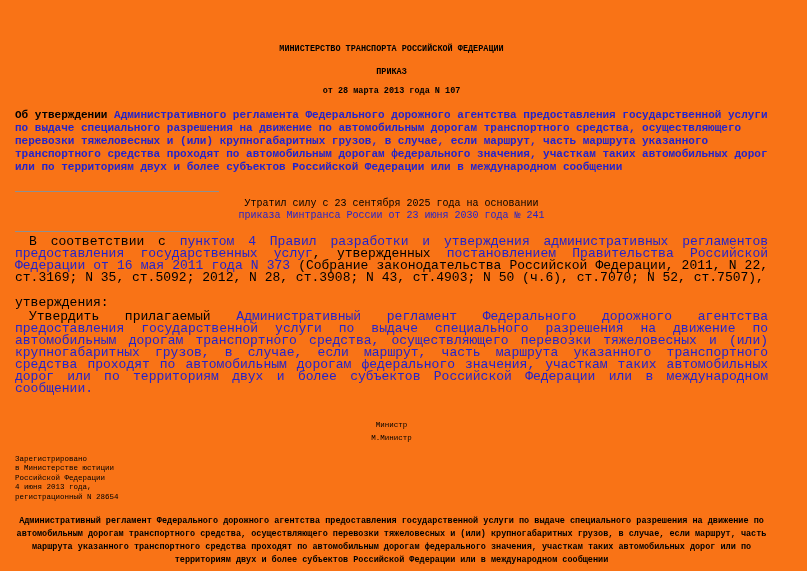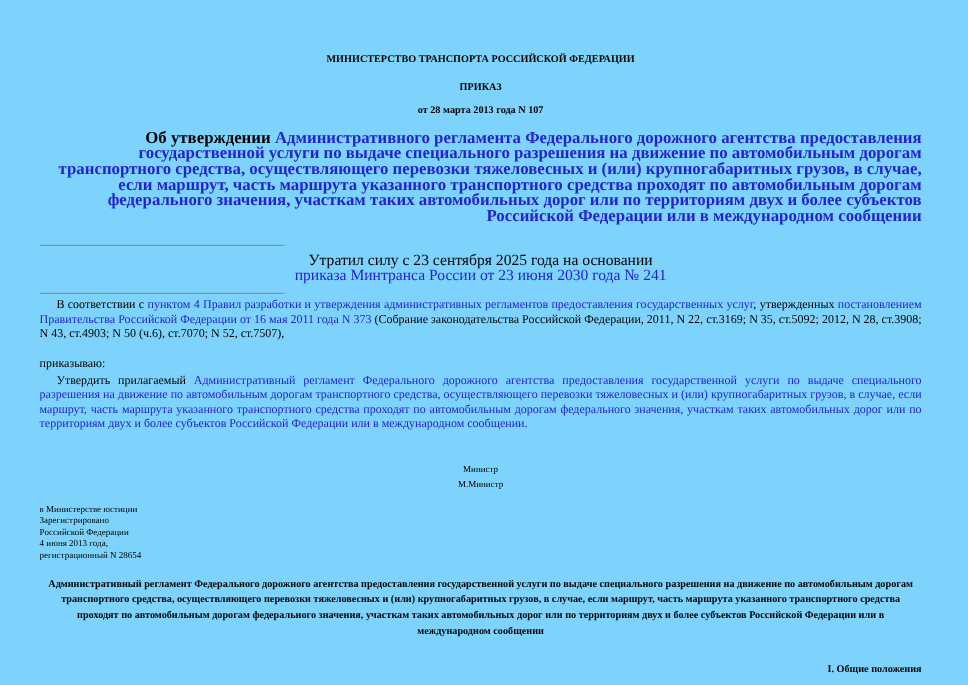"МИНИСТЕРСТВО ТРАНСПОРТА РОССИЙСКОЙ" .page { background: #7dd3fc -> #f97316; font-family: Liberation Serif, serif -> Liberation Mono, monospace; padding: 0 39px 0 33px -> 0 39px 0 15px }
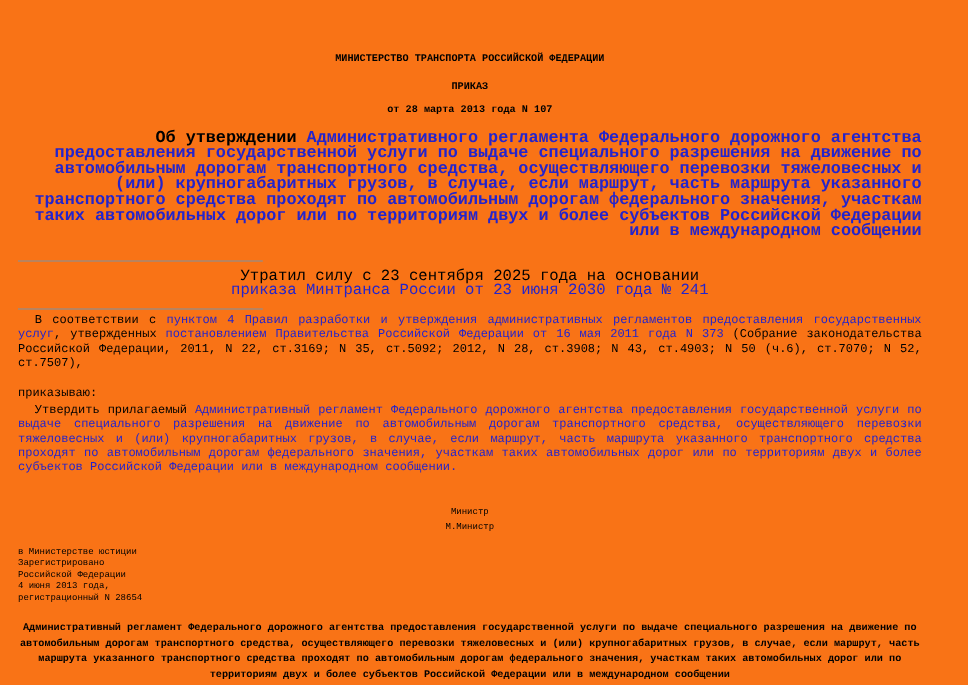"Об утверждении Административного" .doc-title { font-size: 14px -> 11px; text-align: right -> left }
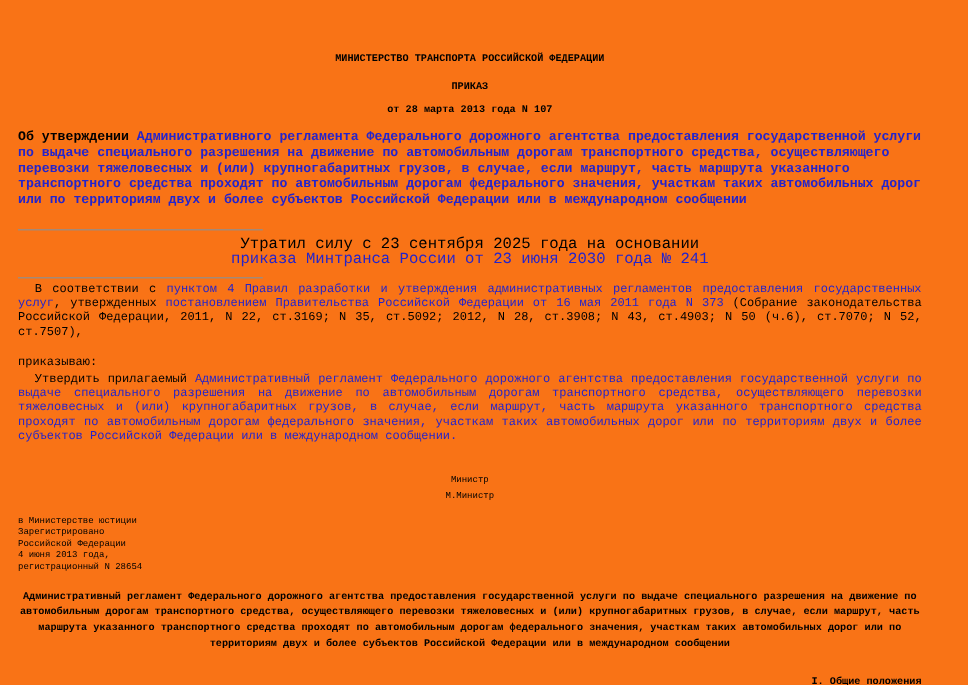"Утратил силу с 23 сентября" .status { font-size: 13px -> 10px }
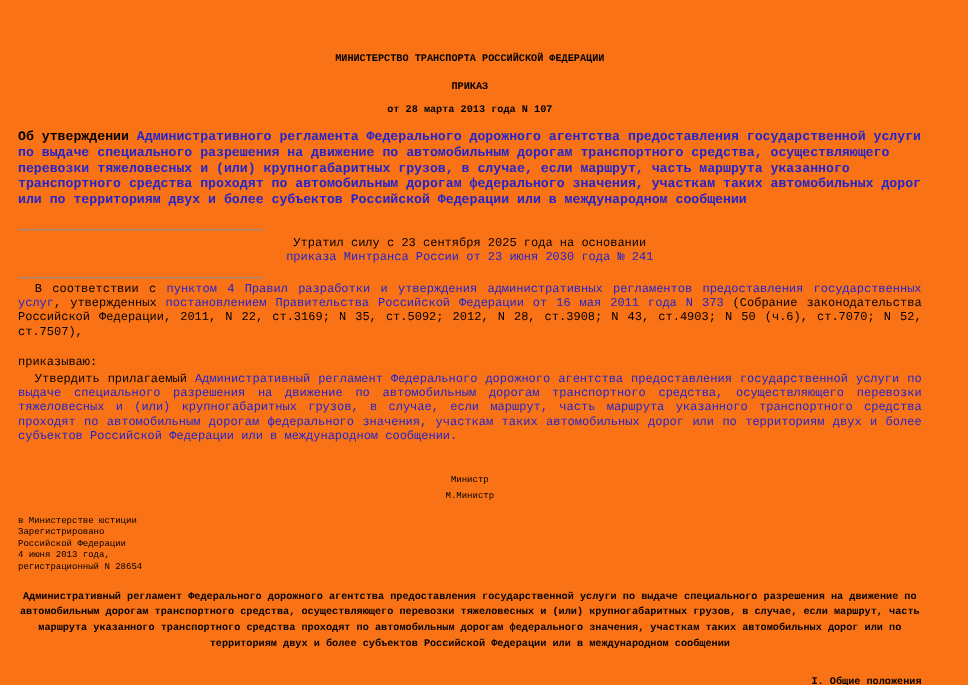"В соответствии с пунктом 4" .body { font-size: 10px -> 13px }
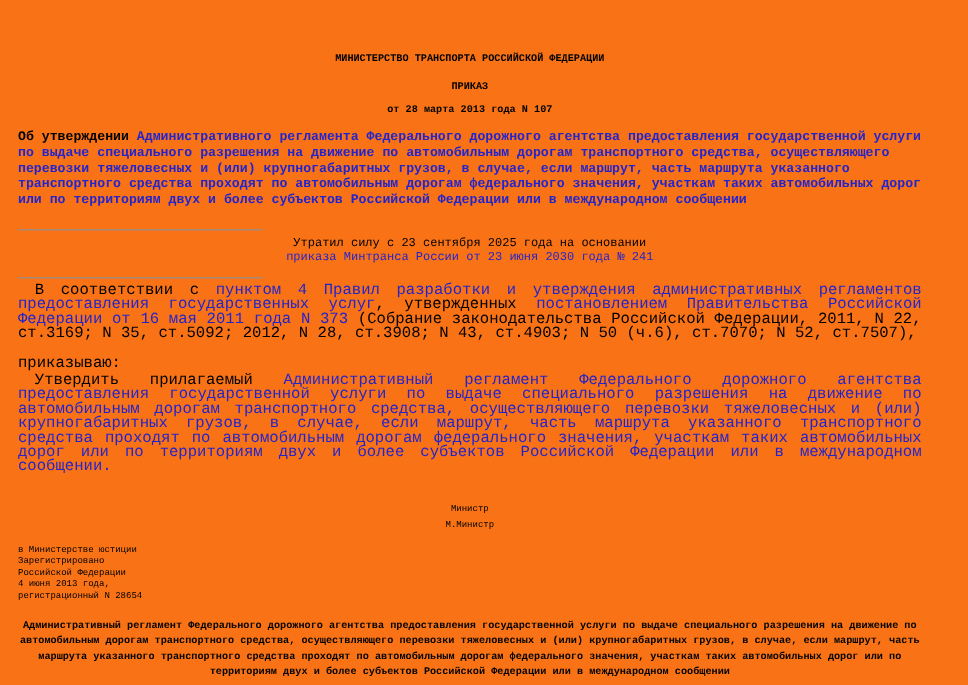"приказываю:" p.body { text: приказываю -> утверждения }
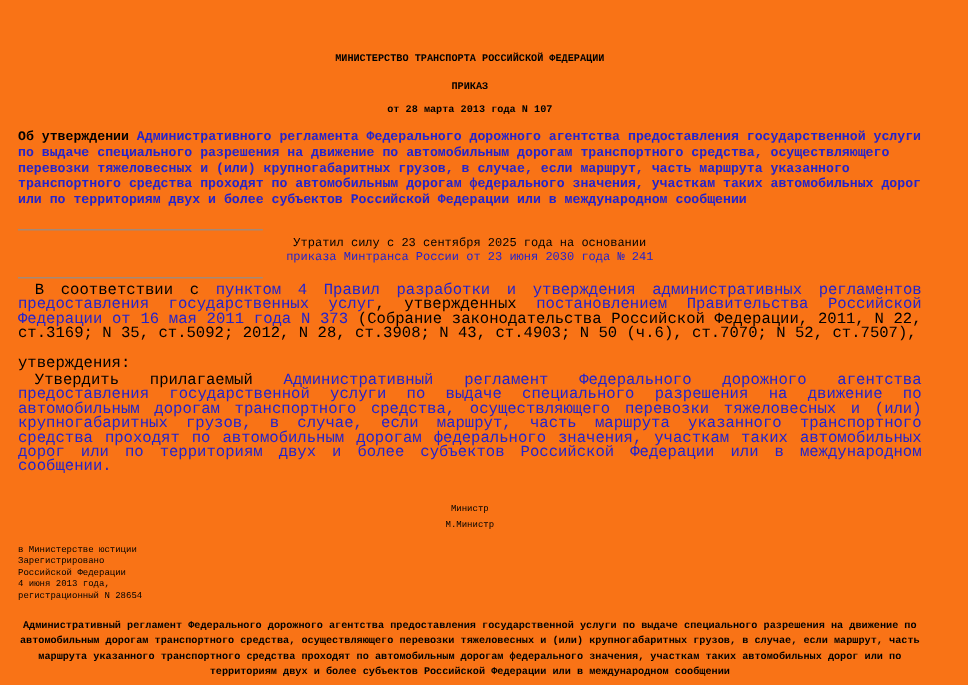"в Министерстве юстиции" div { order: before "Зарегистрировано" -> after "Зарегистрировано" }
